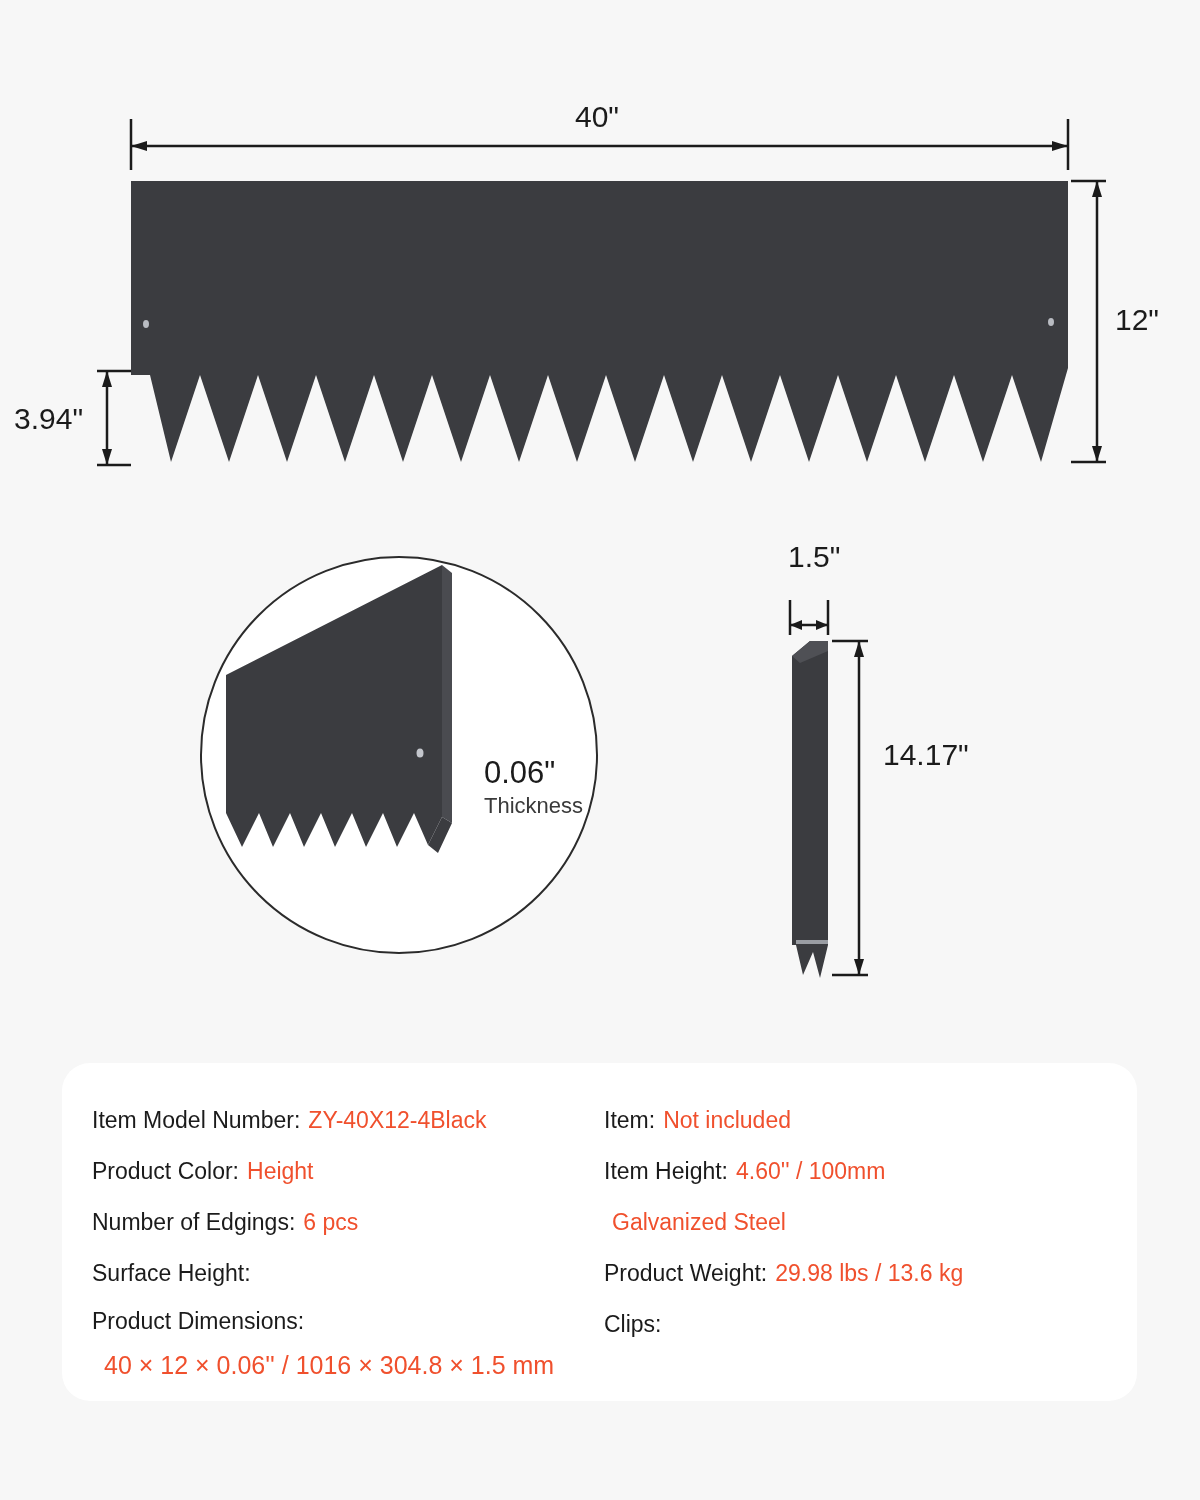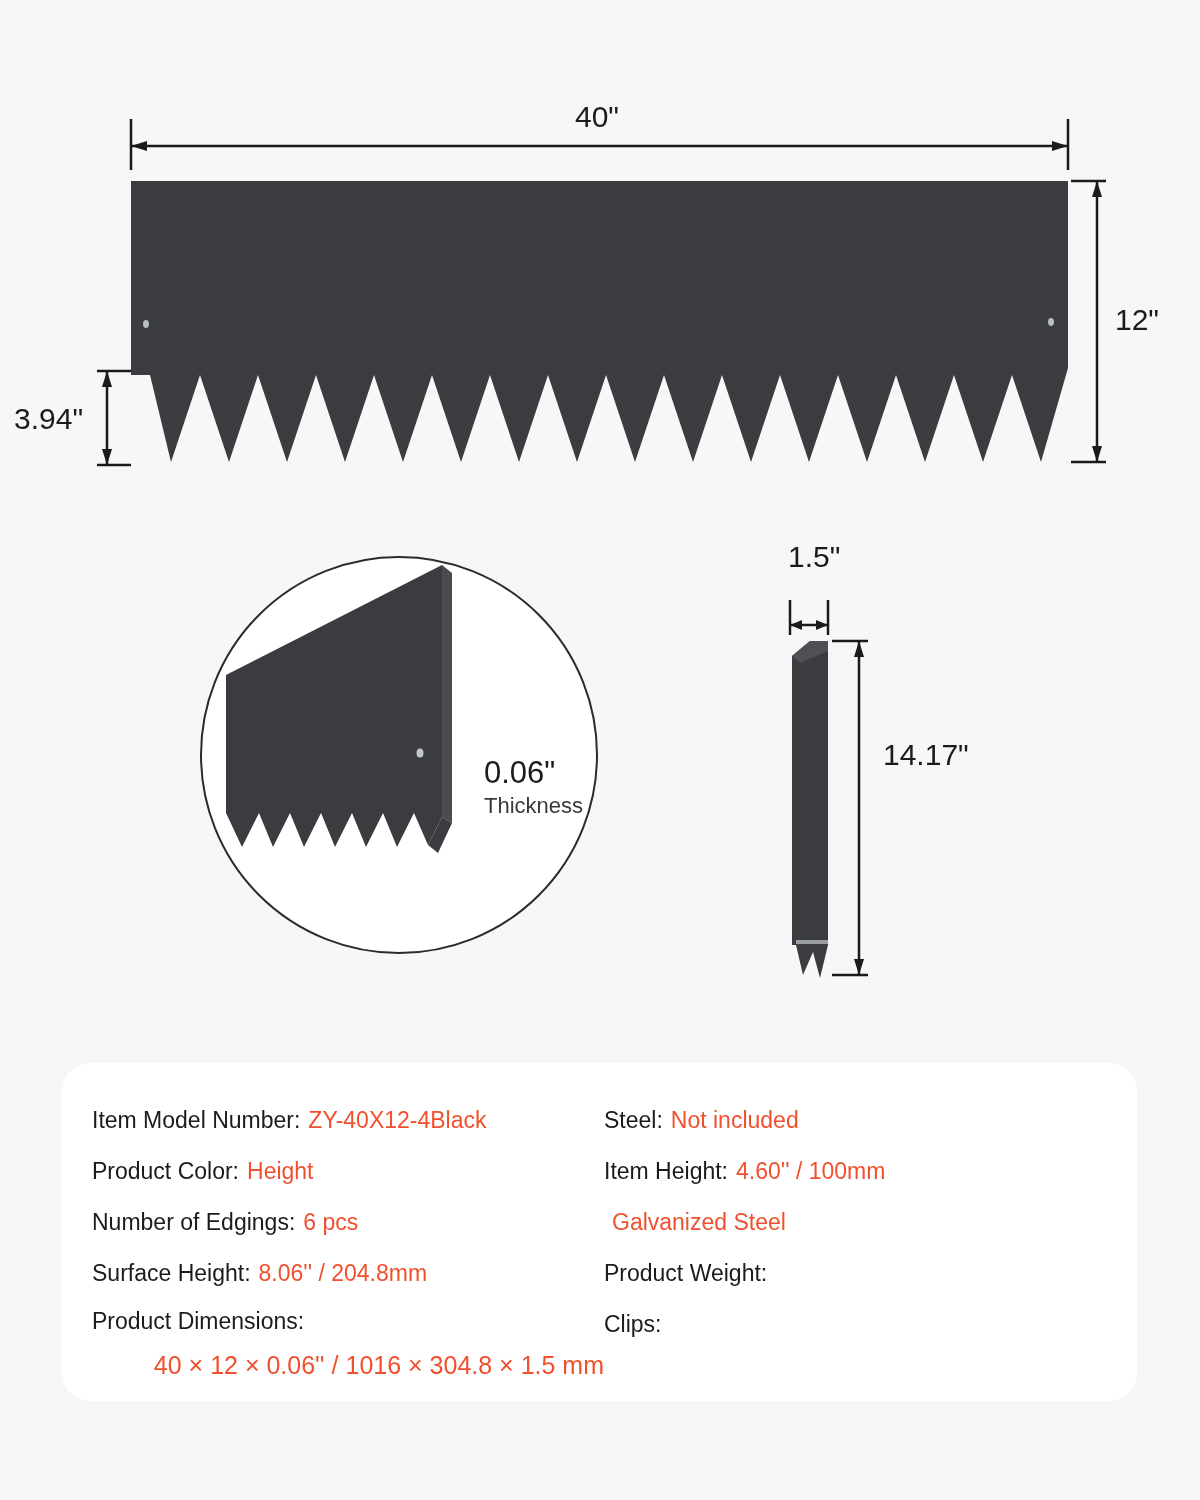"Steel:" span.spec-label { text: Steel -> Item }
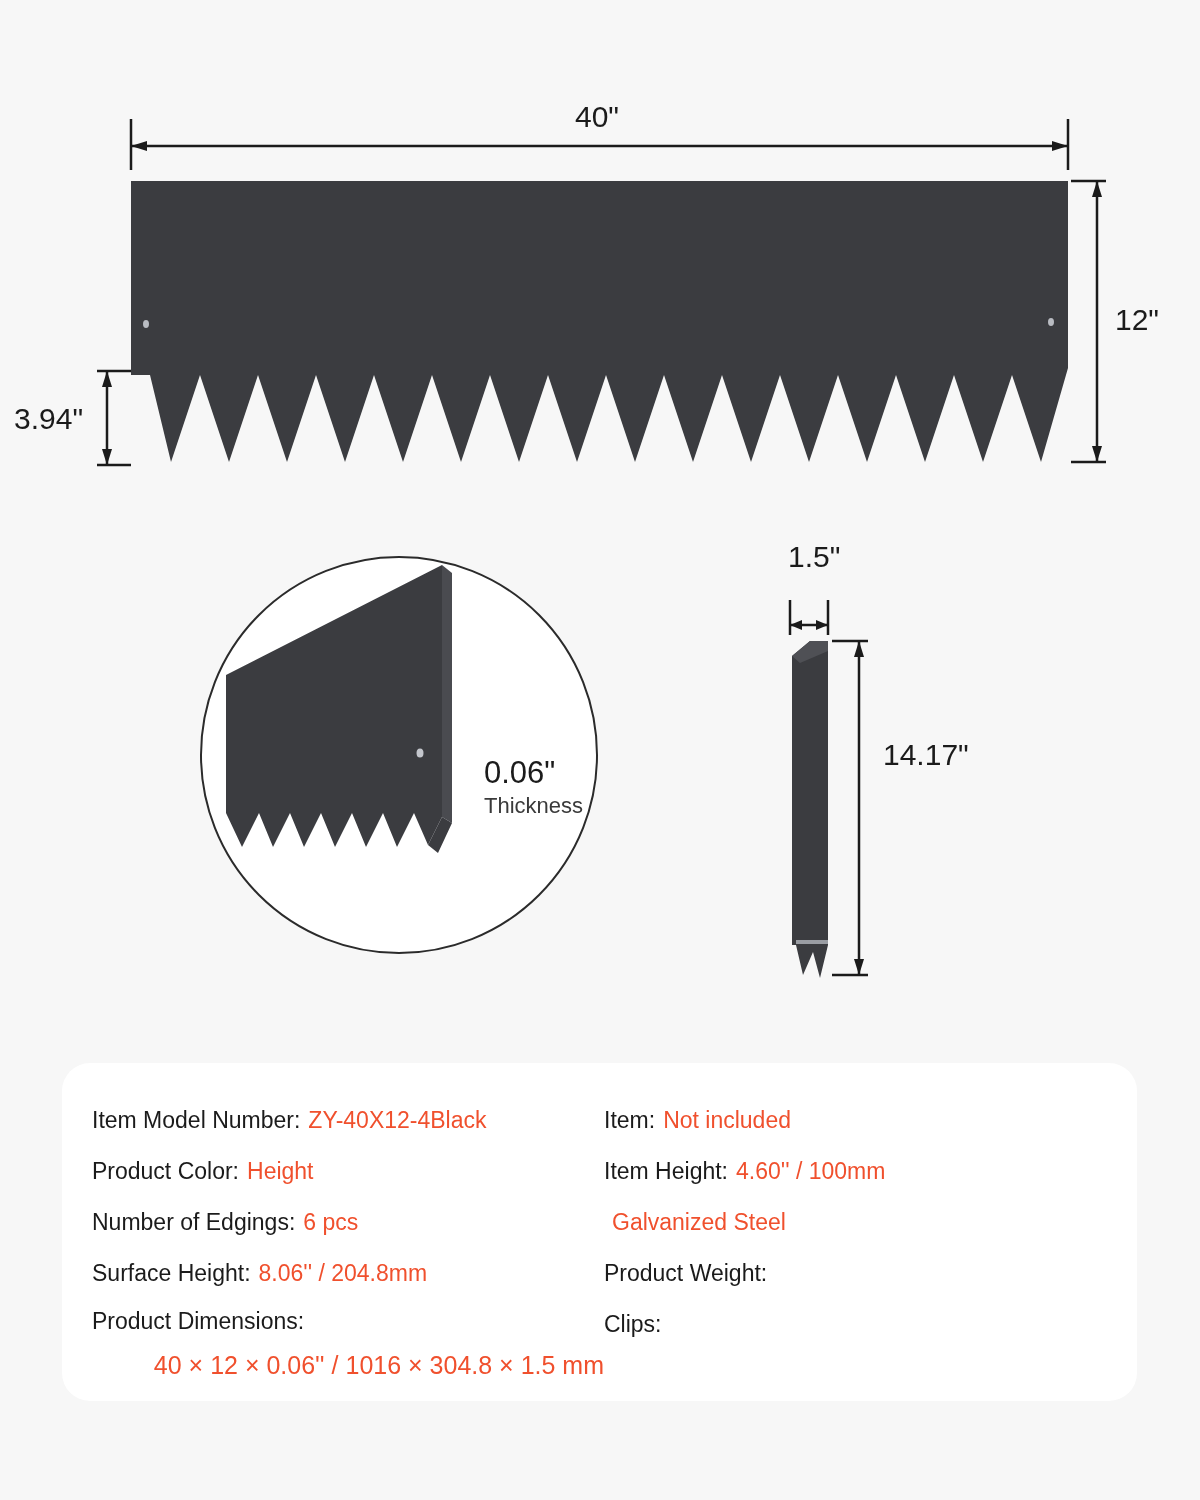"8.06'' / 204.8mm" span.spec-value { html: <span>8.06'' / 204.8mm</span> -> none }
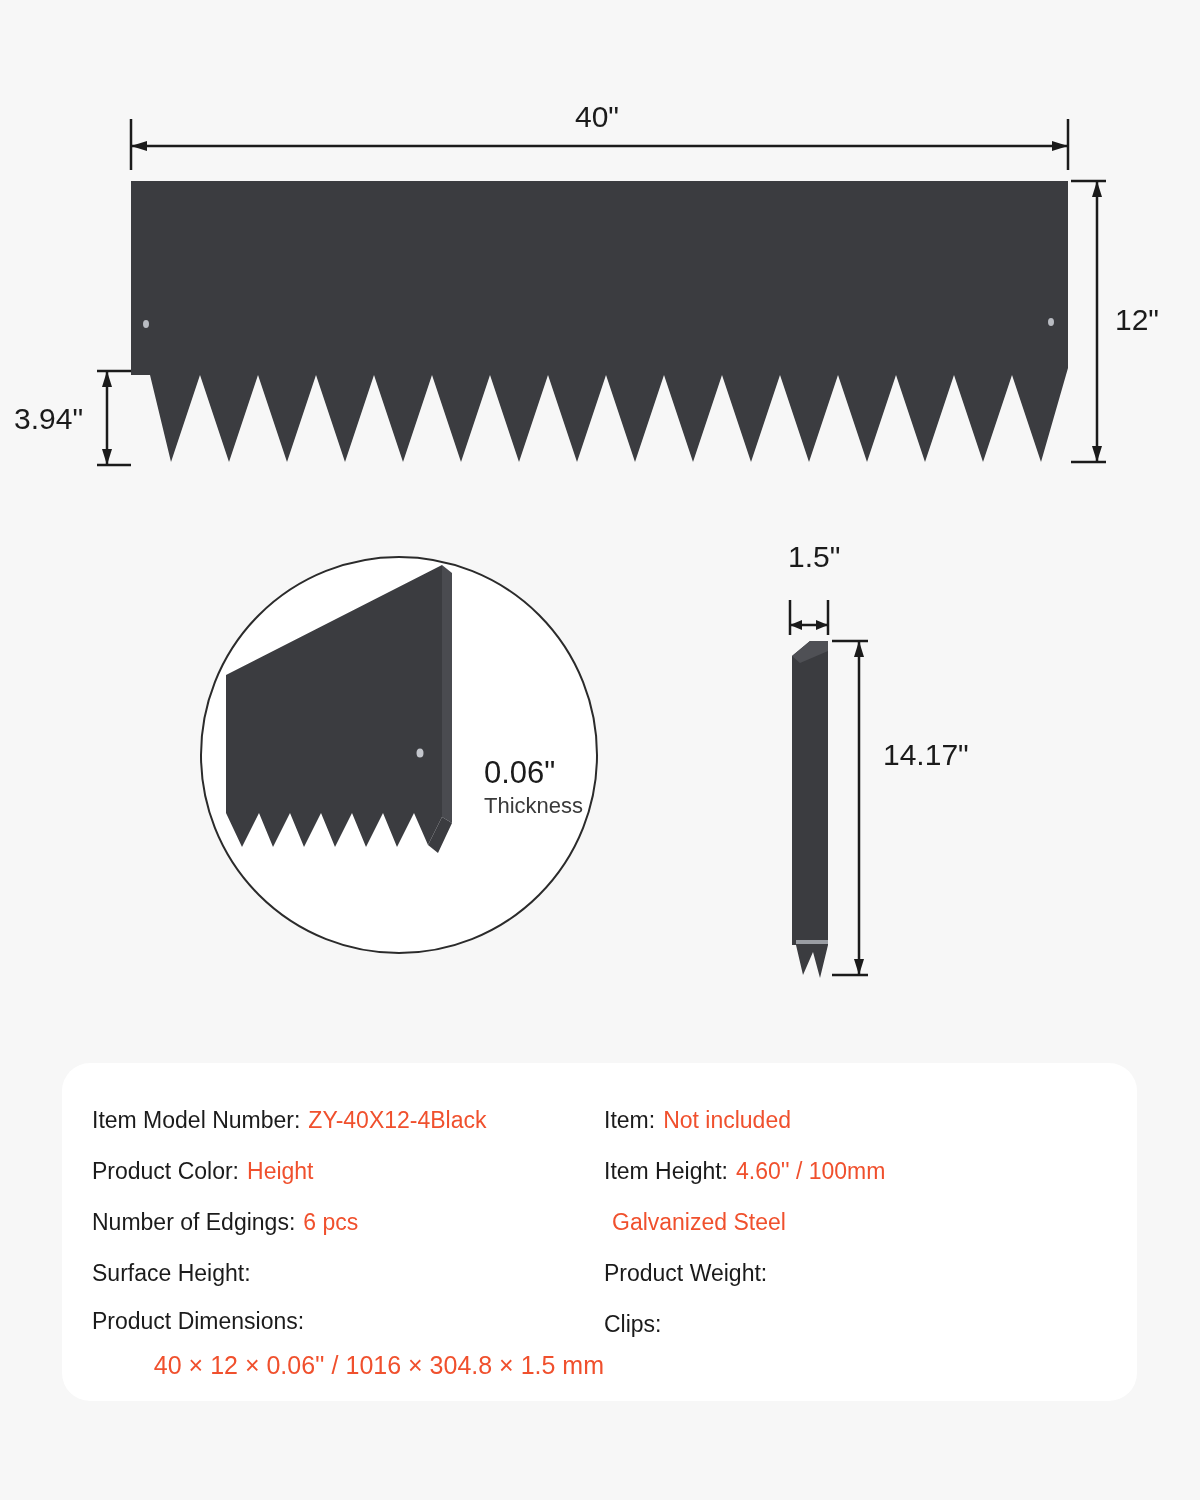"29.98 lbs / 13.6 kg" span.spec-value { html: none -> <span>29.98 lbs / 13.6 kg</span> }
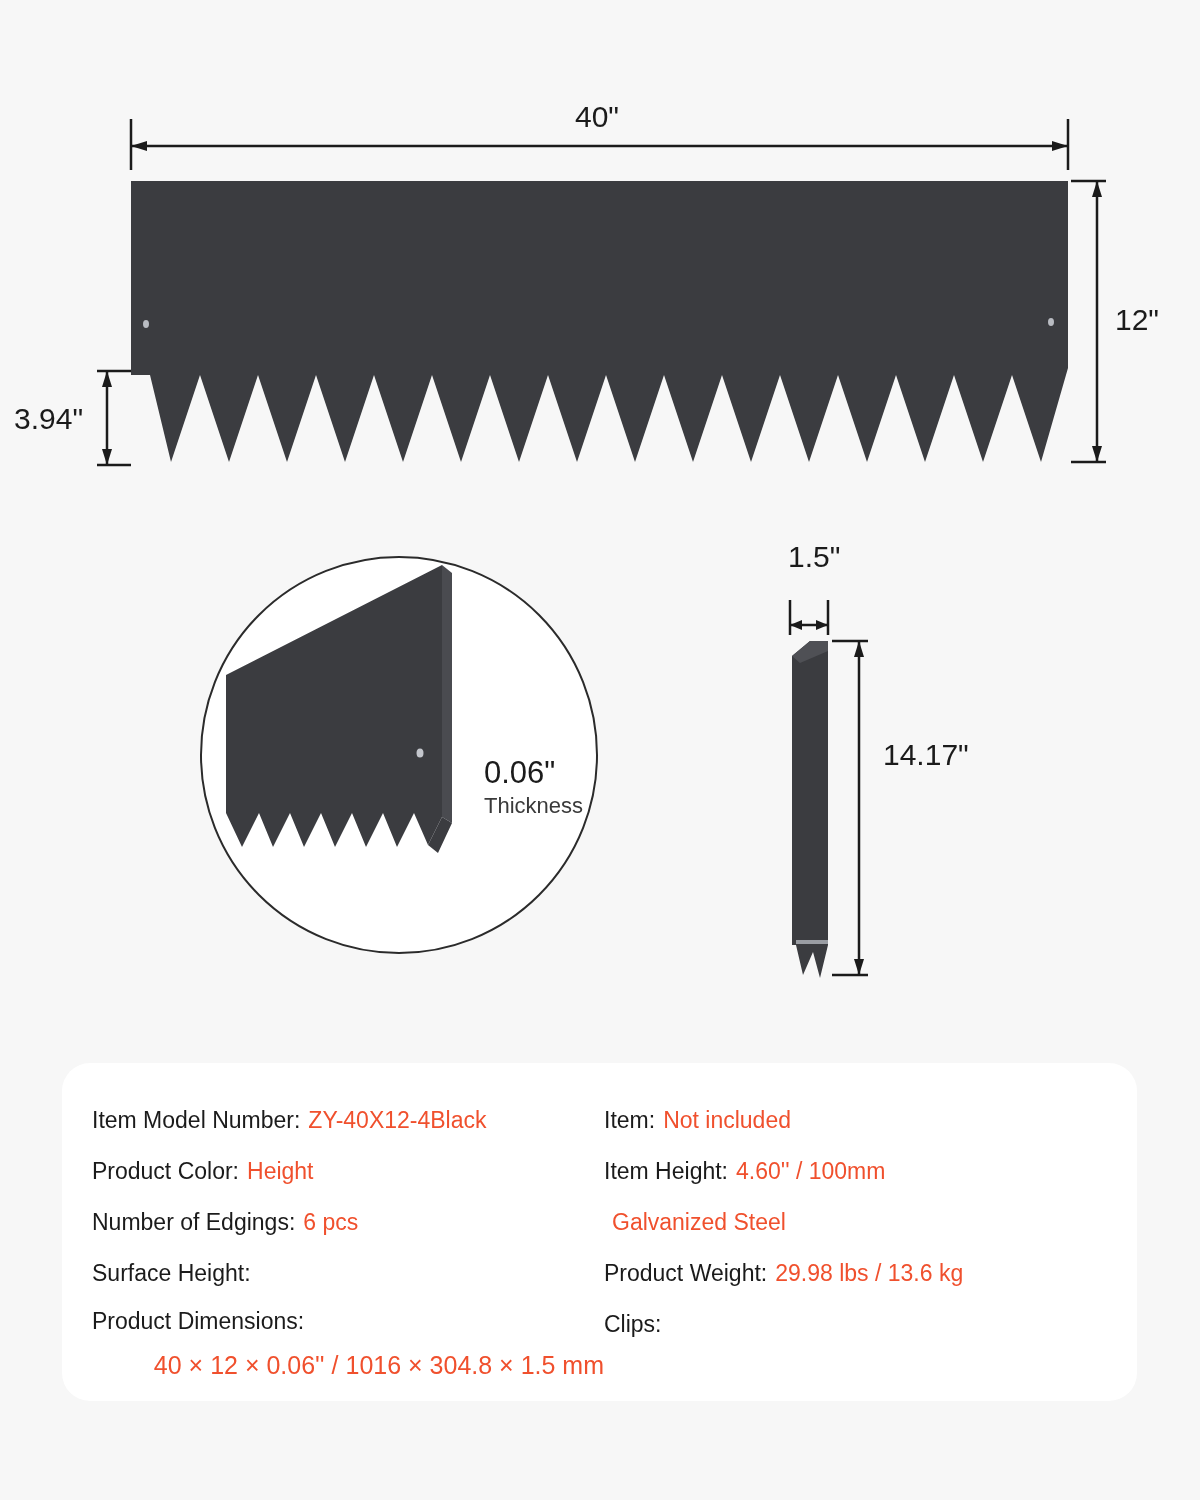"40 × 12 × 0.06''" .dims-block .spec-value { text-align: right -> none }
